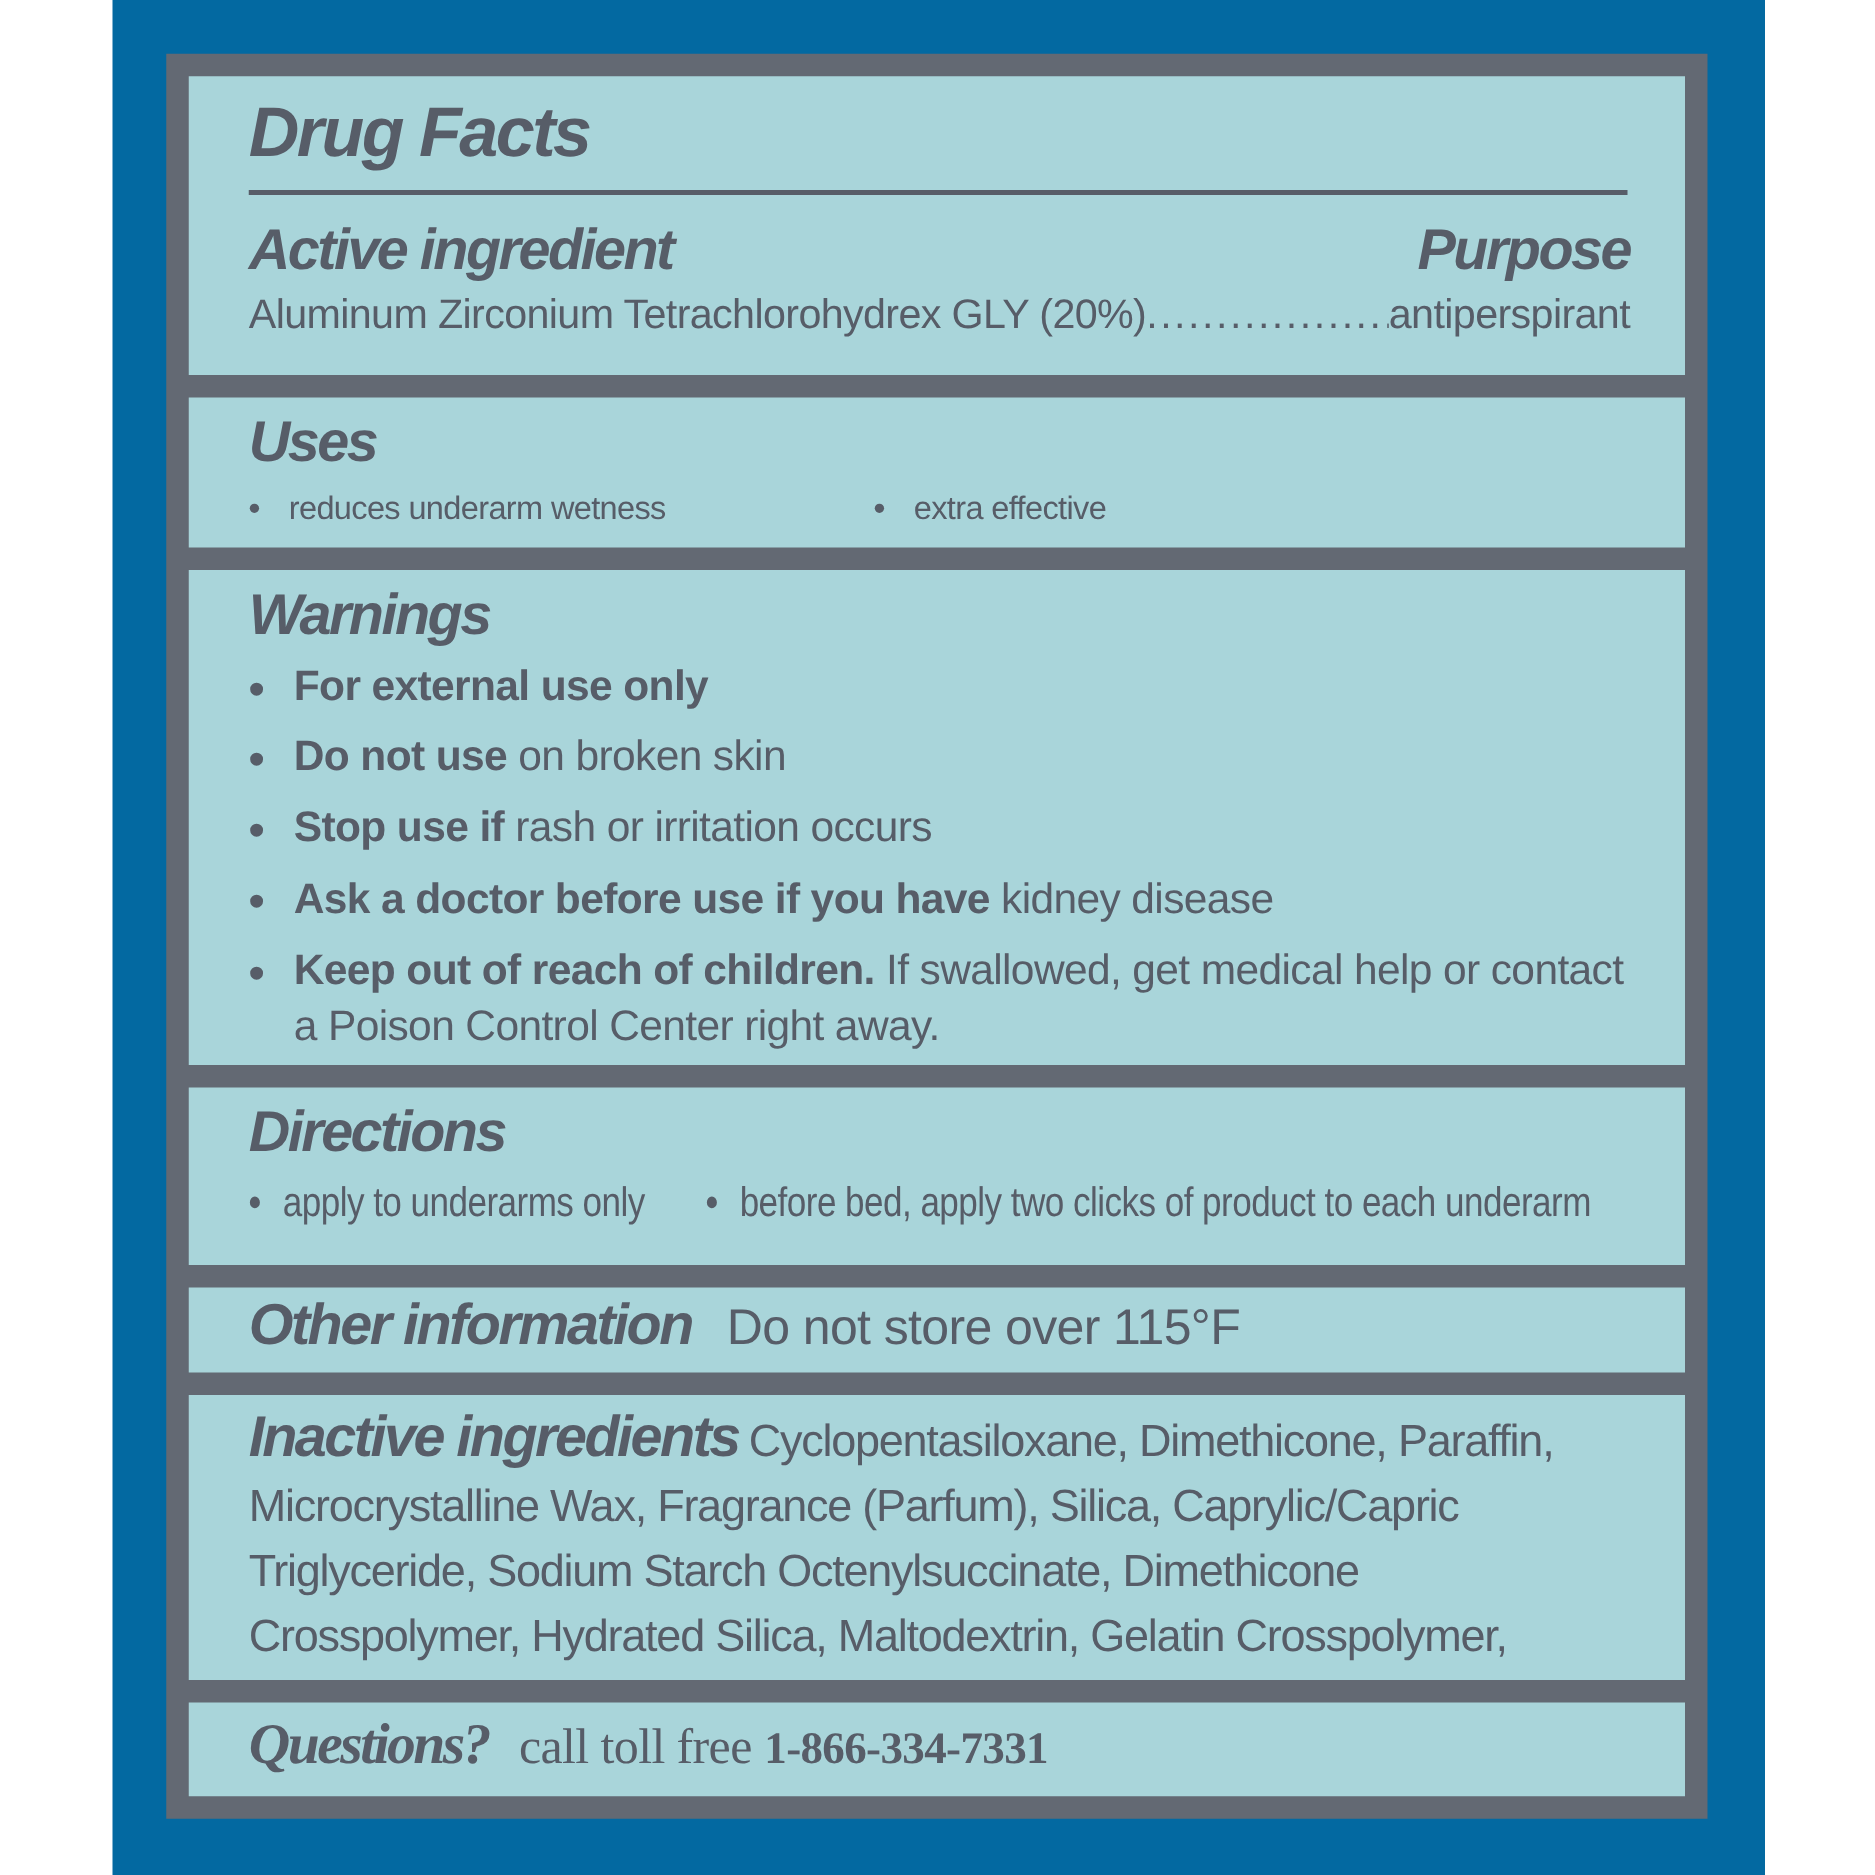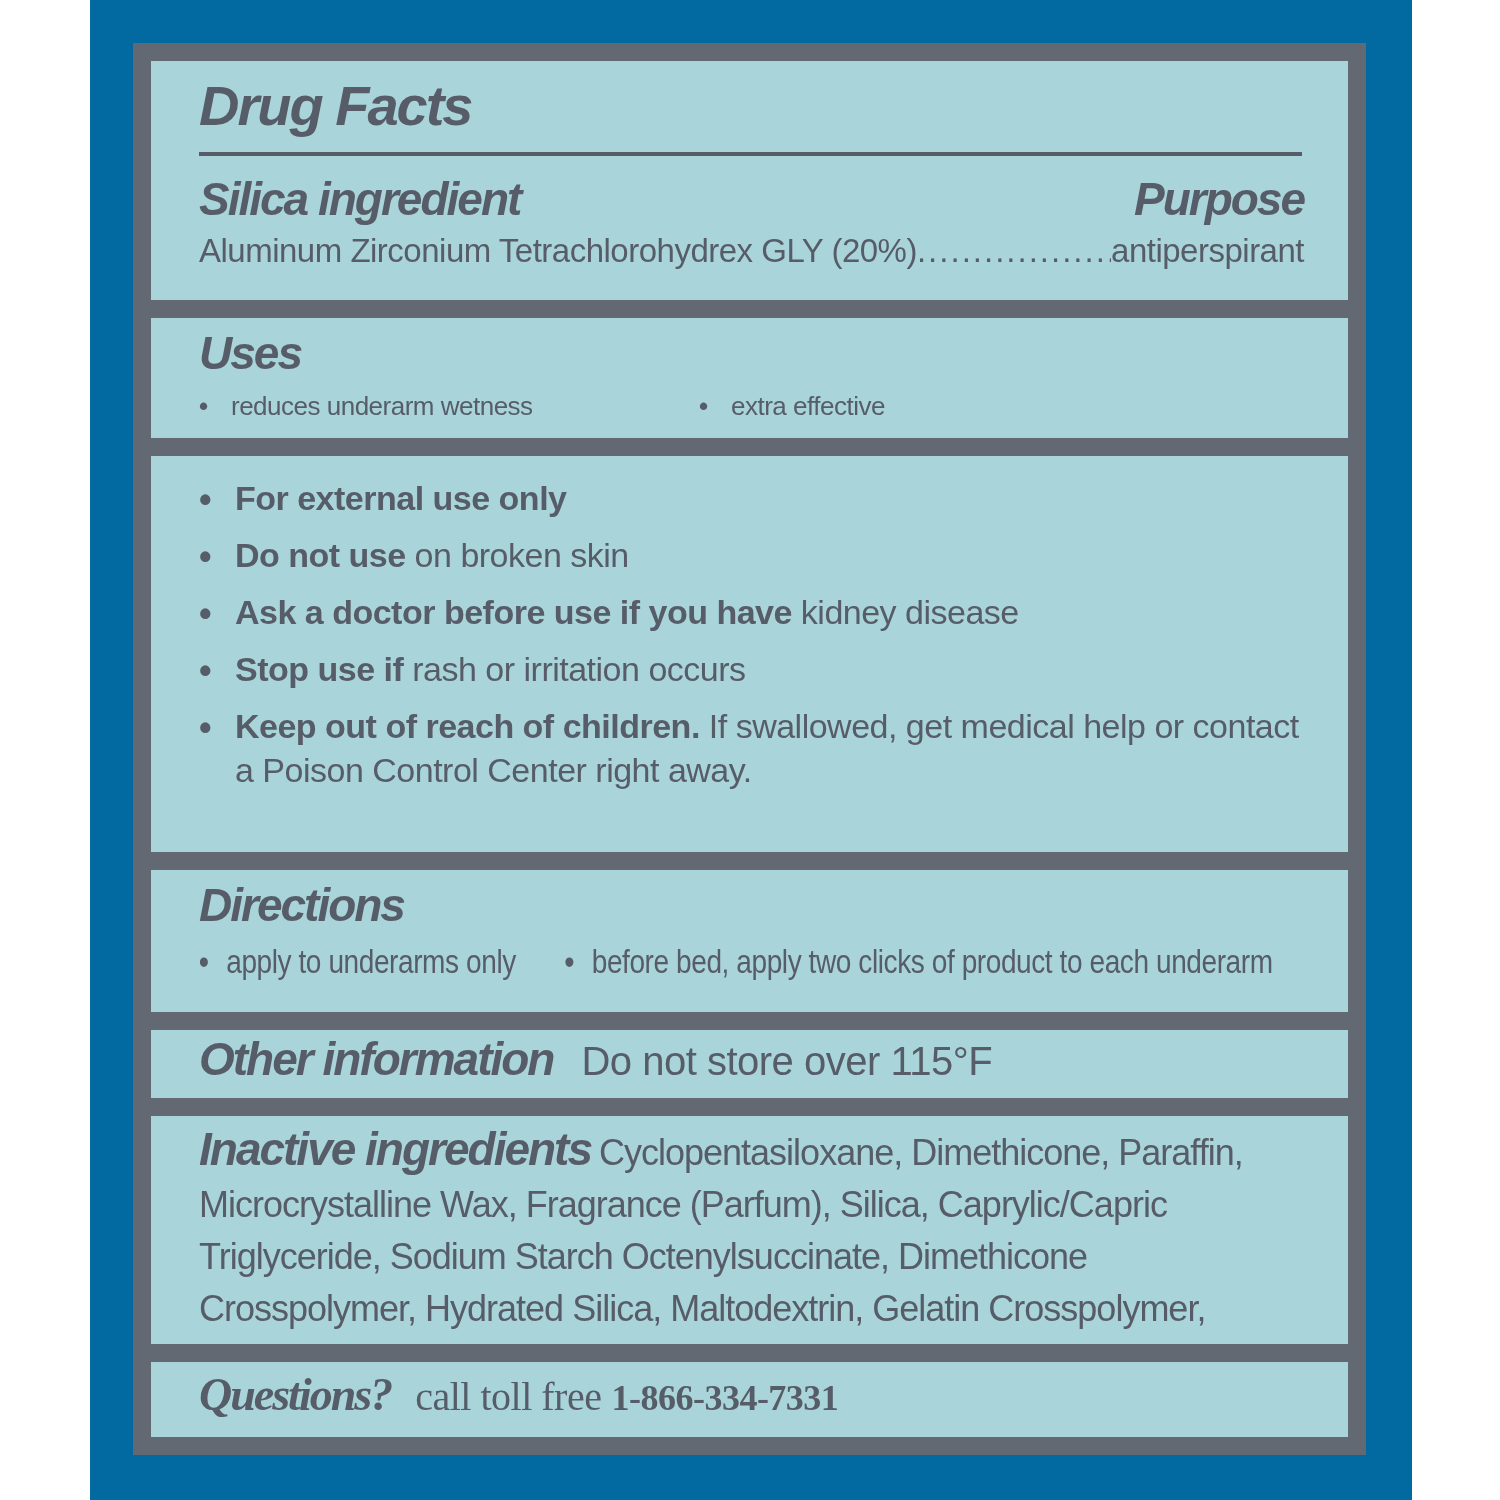"Silica ingredient" span.h2 { text: Silica -> Active }
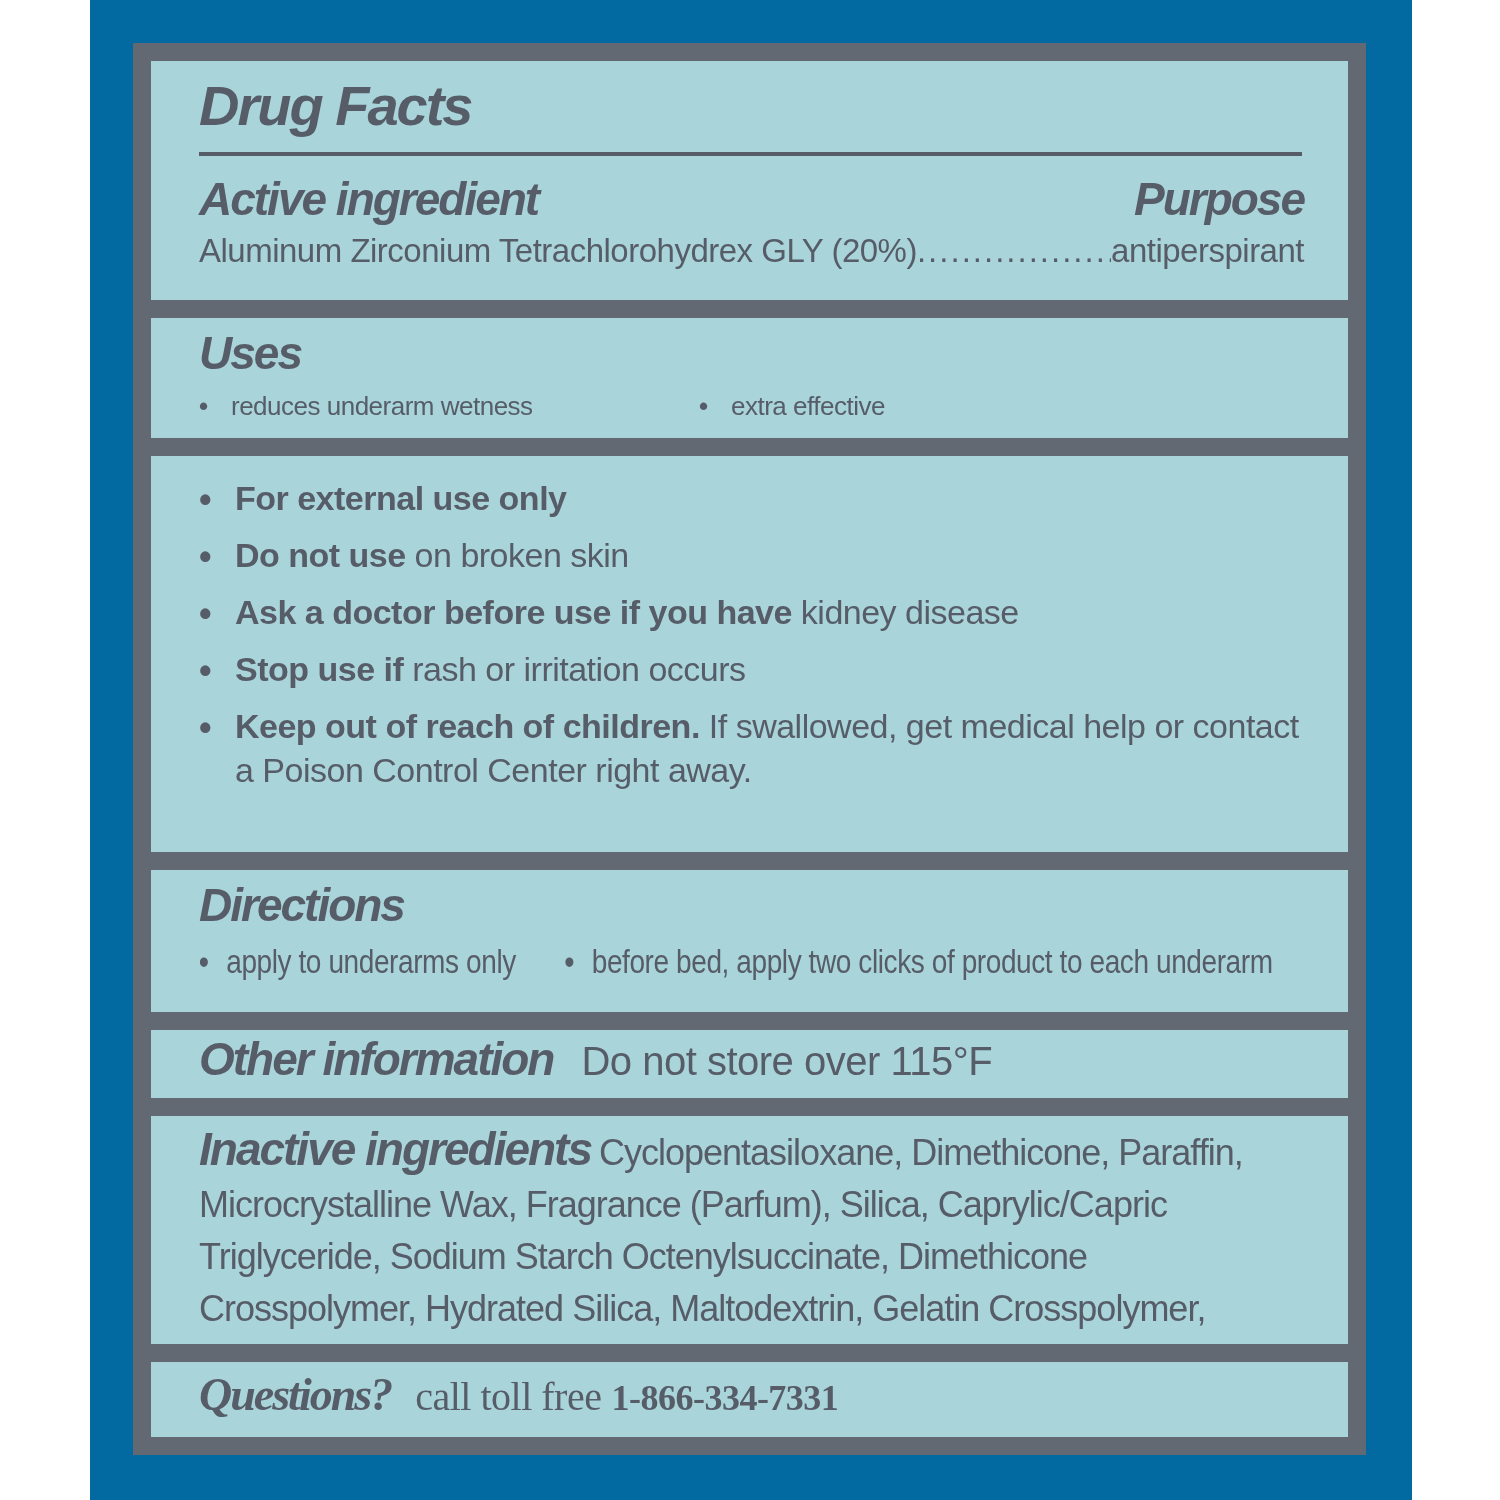"Warnings" div.h2 { html: none -> <div>Warnings</div> }
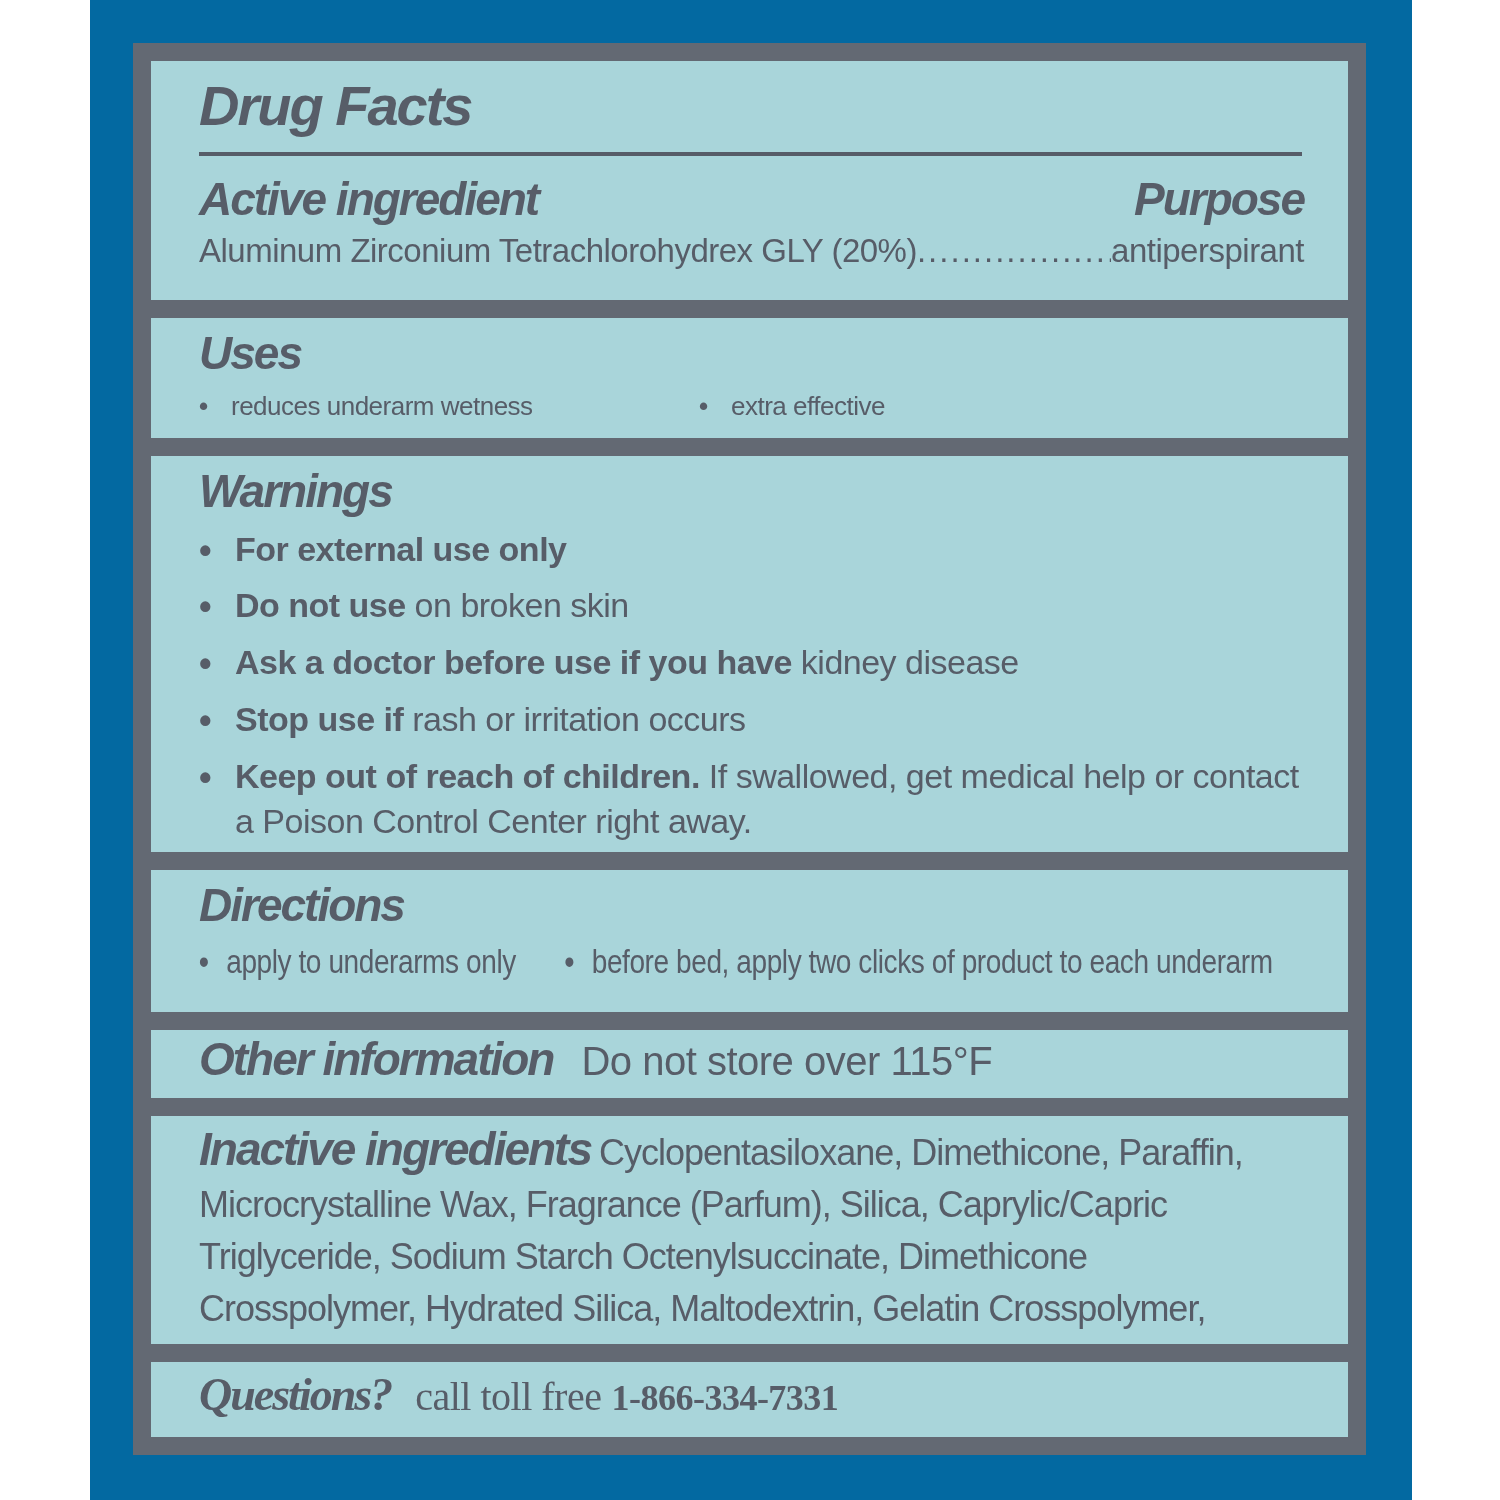"Ask a doctor before use" li { order: before "Stop use if rash or" -> after "Stop use if rash or" }
